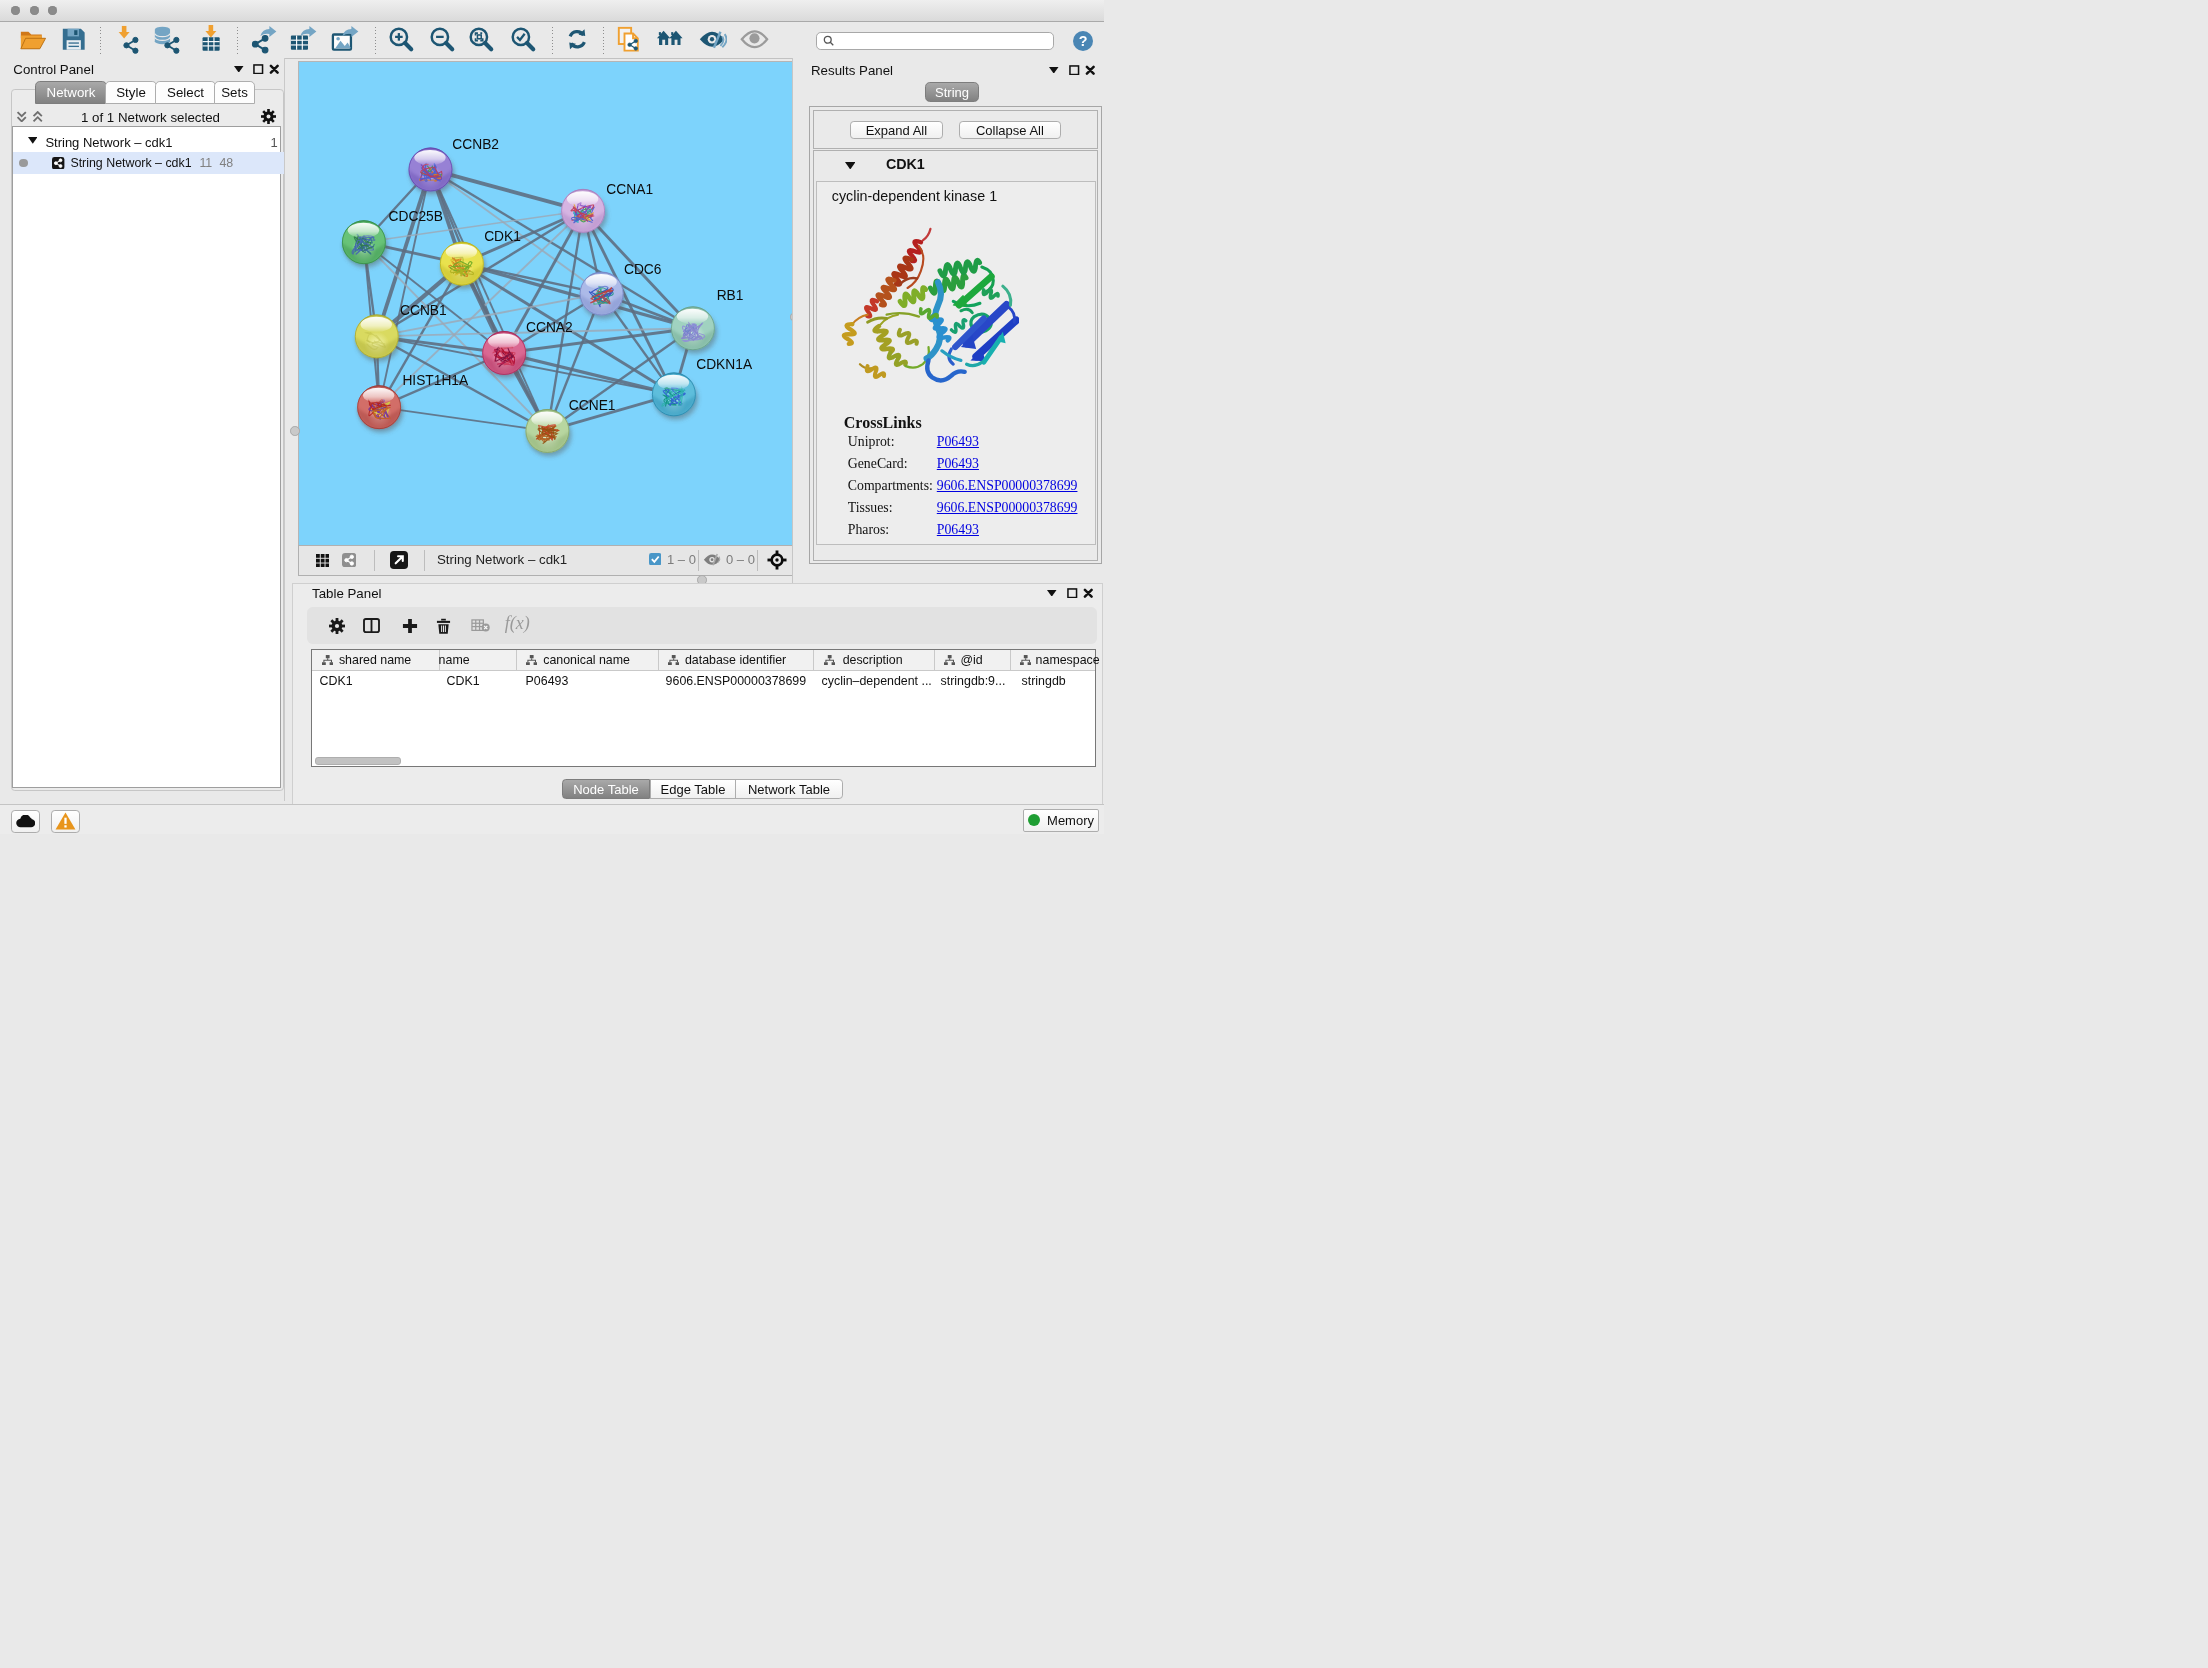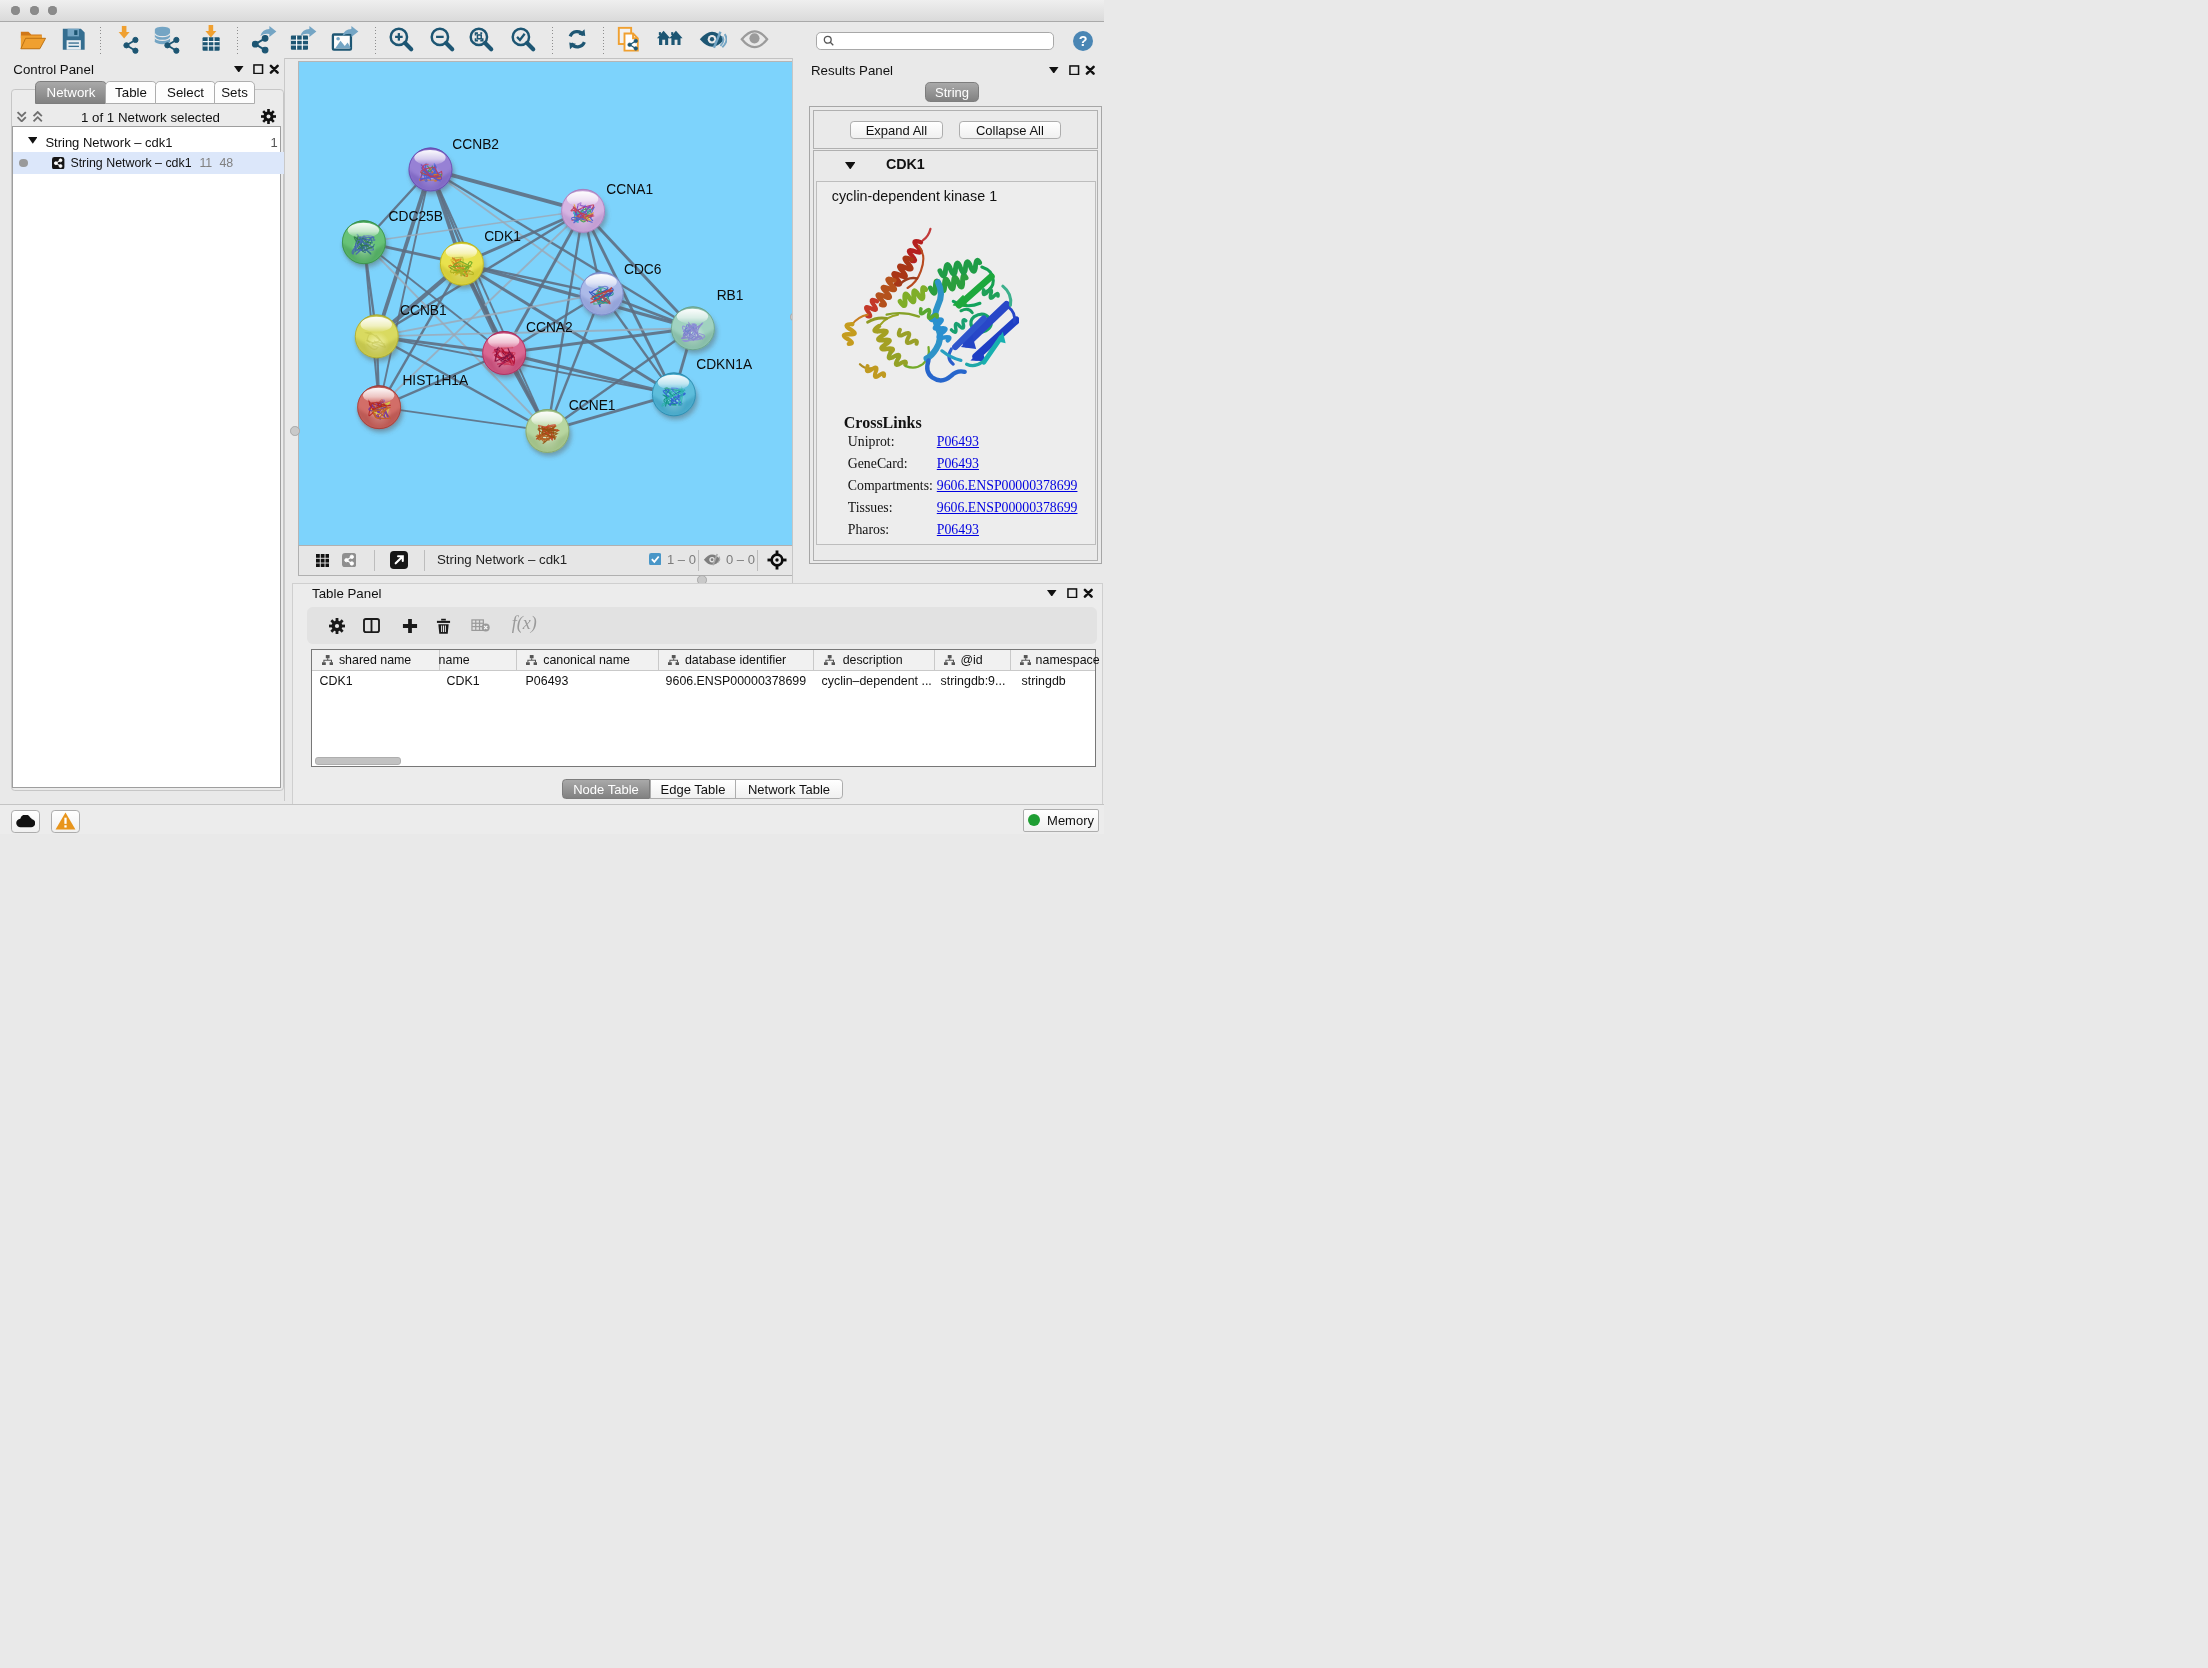"Table" div.abs { text: Table -> Style }
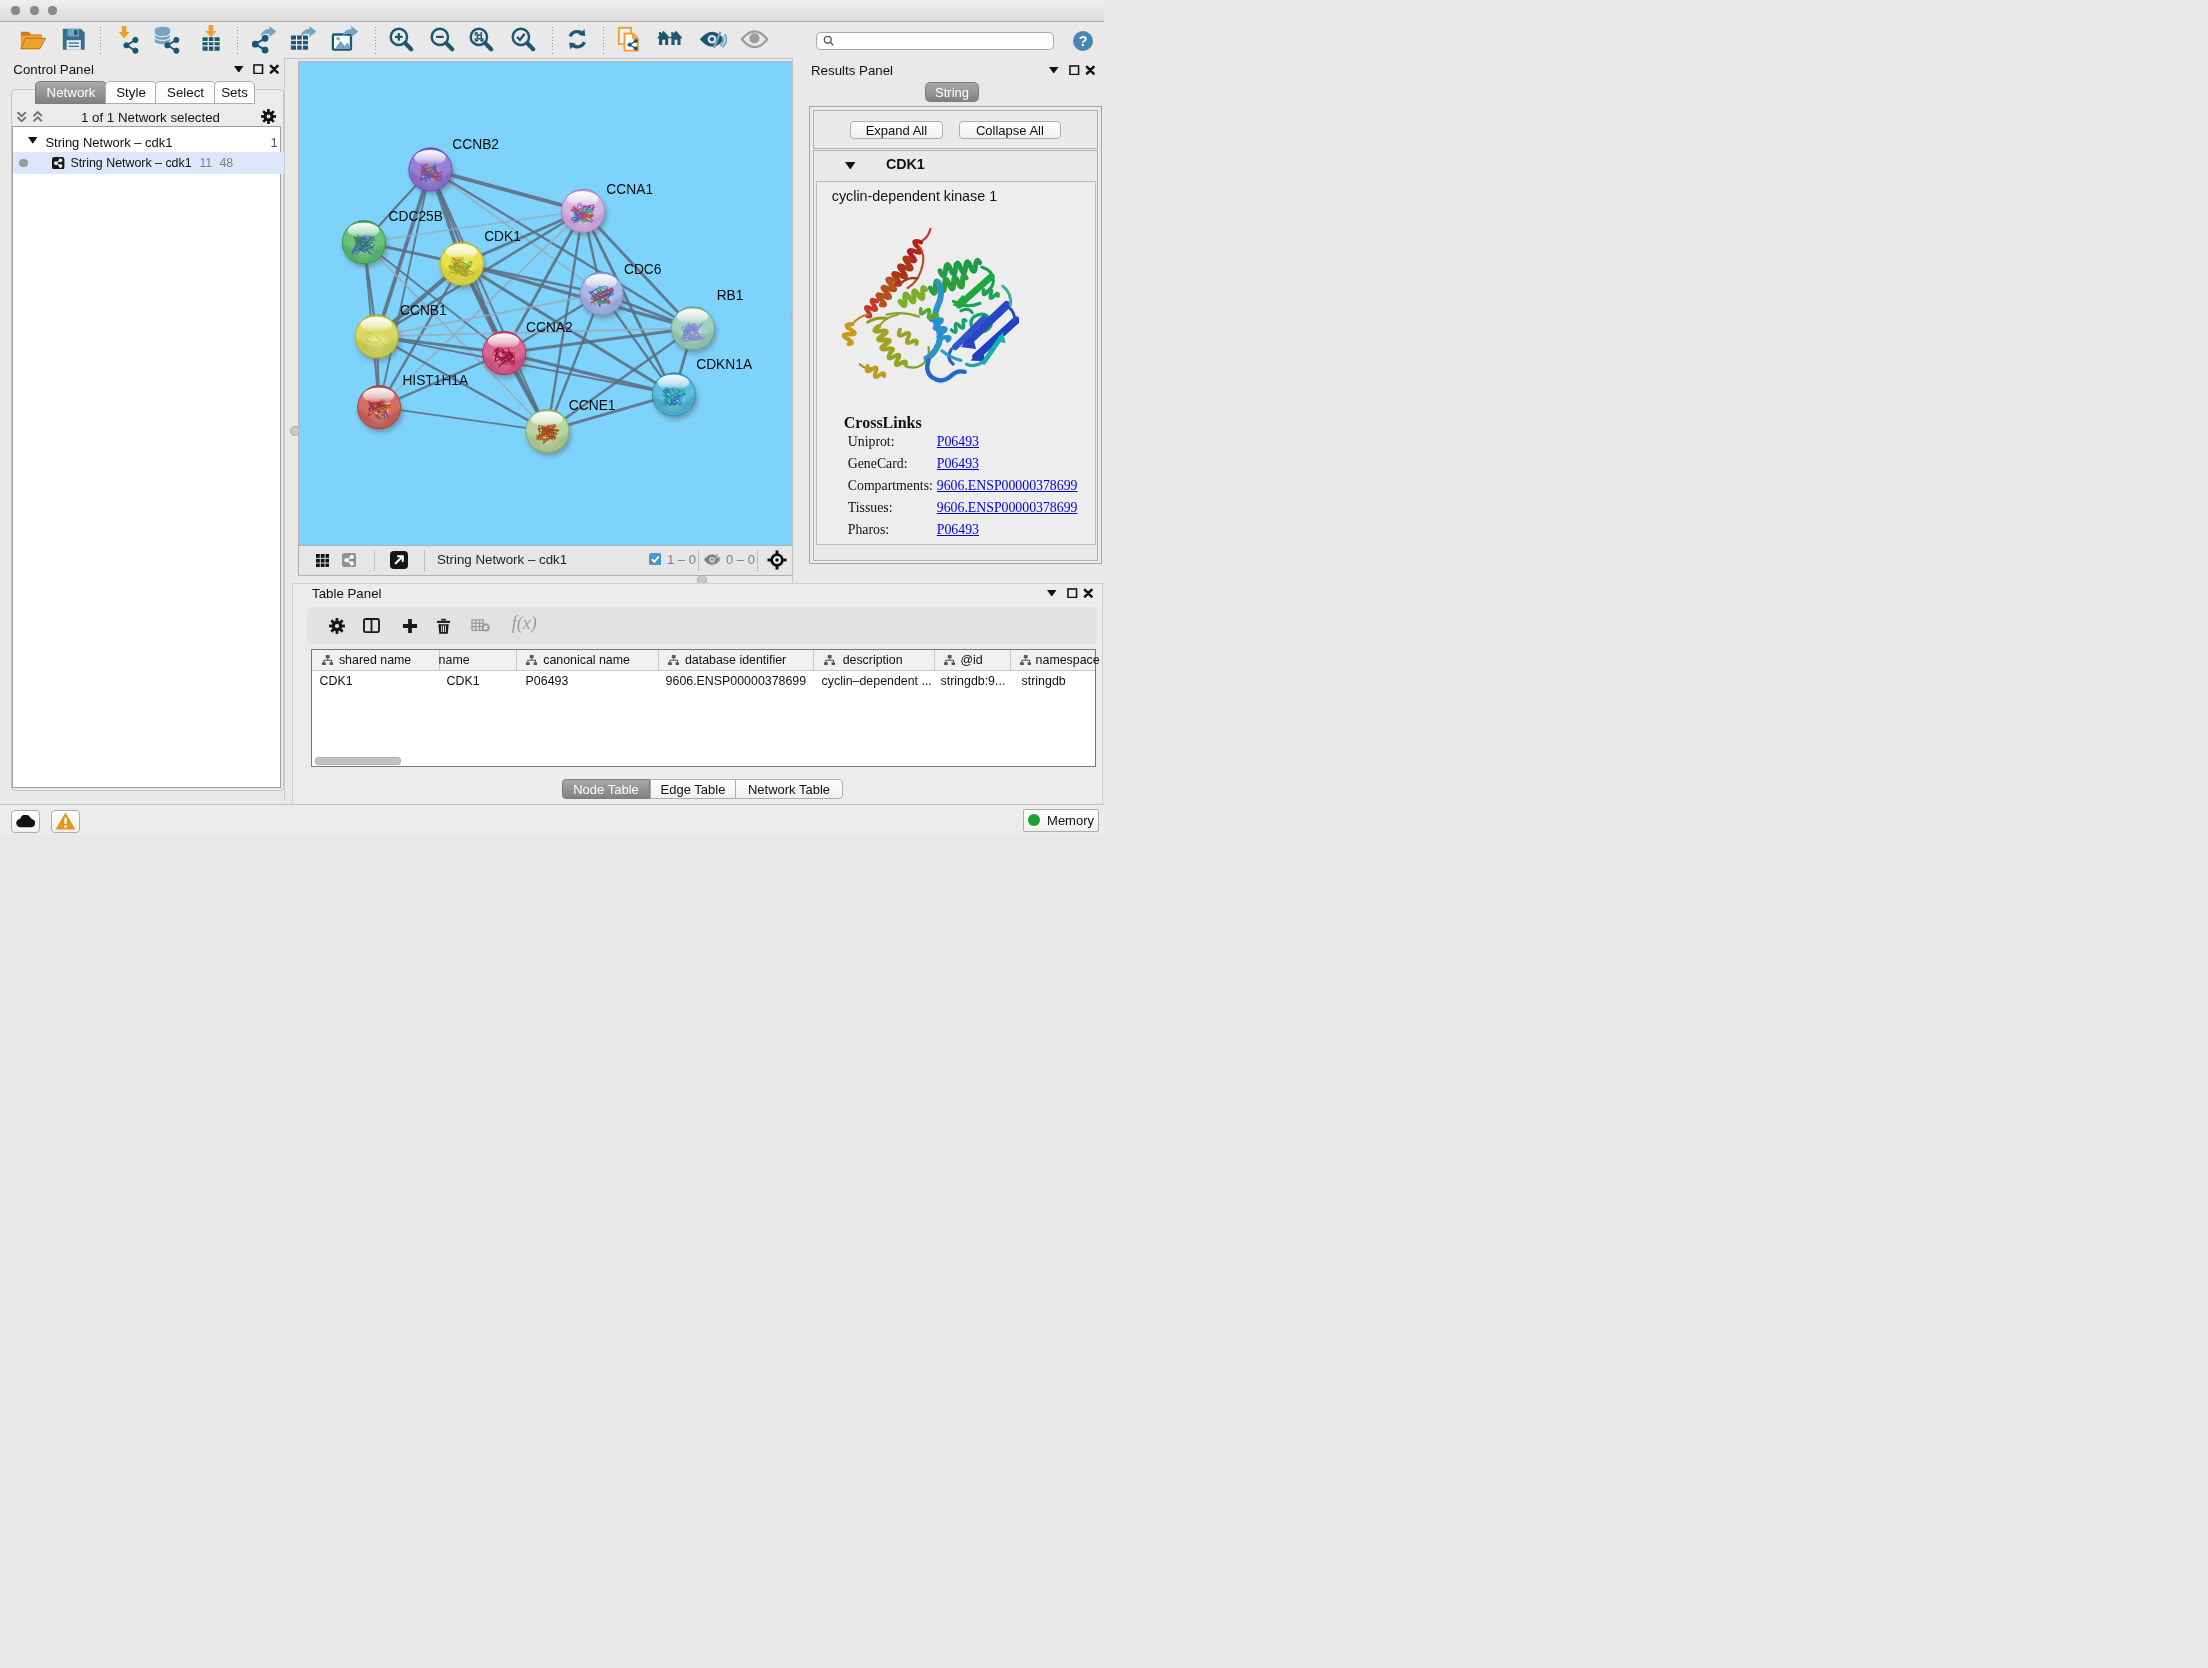"f(x)" div.abs { left: 205px -> 198px }
